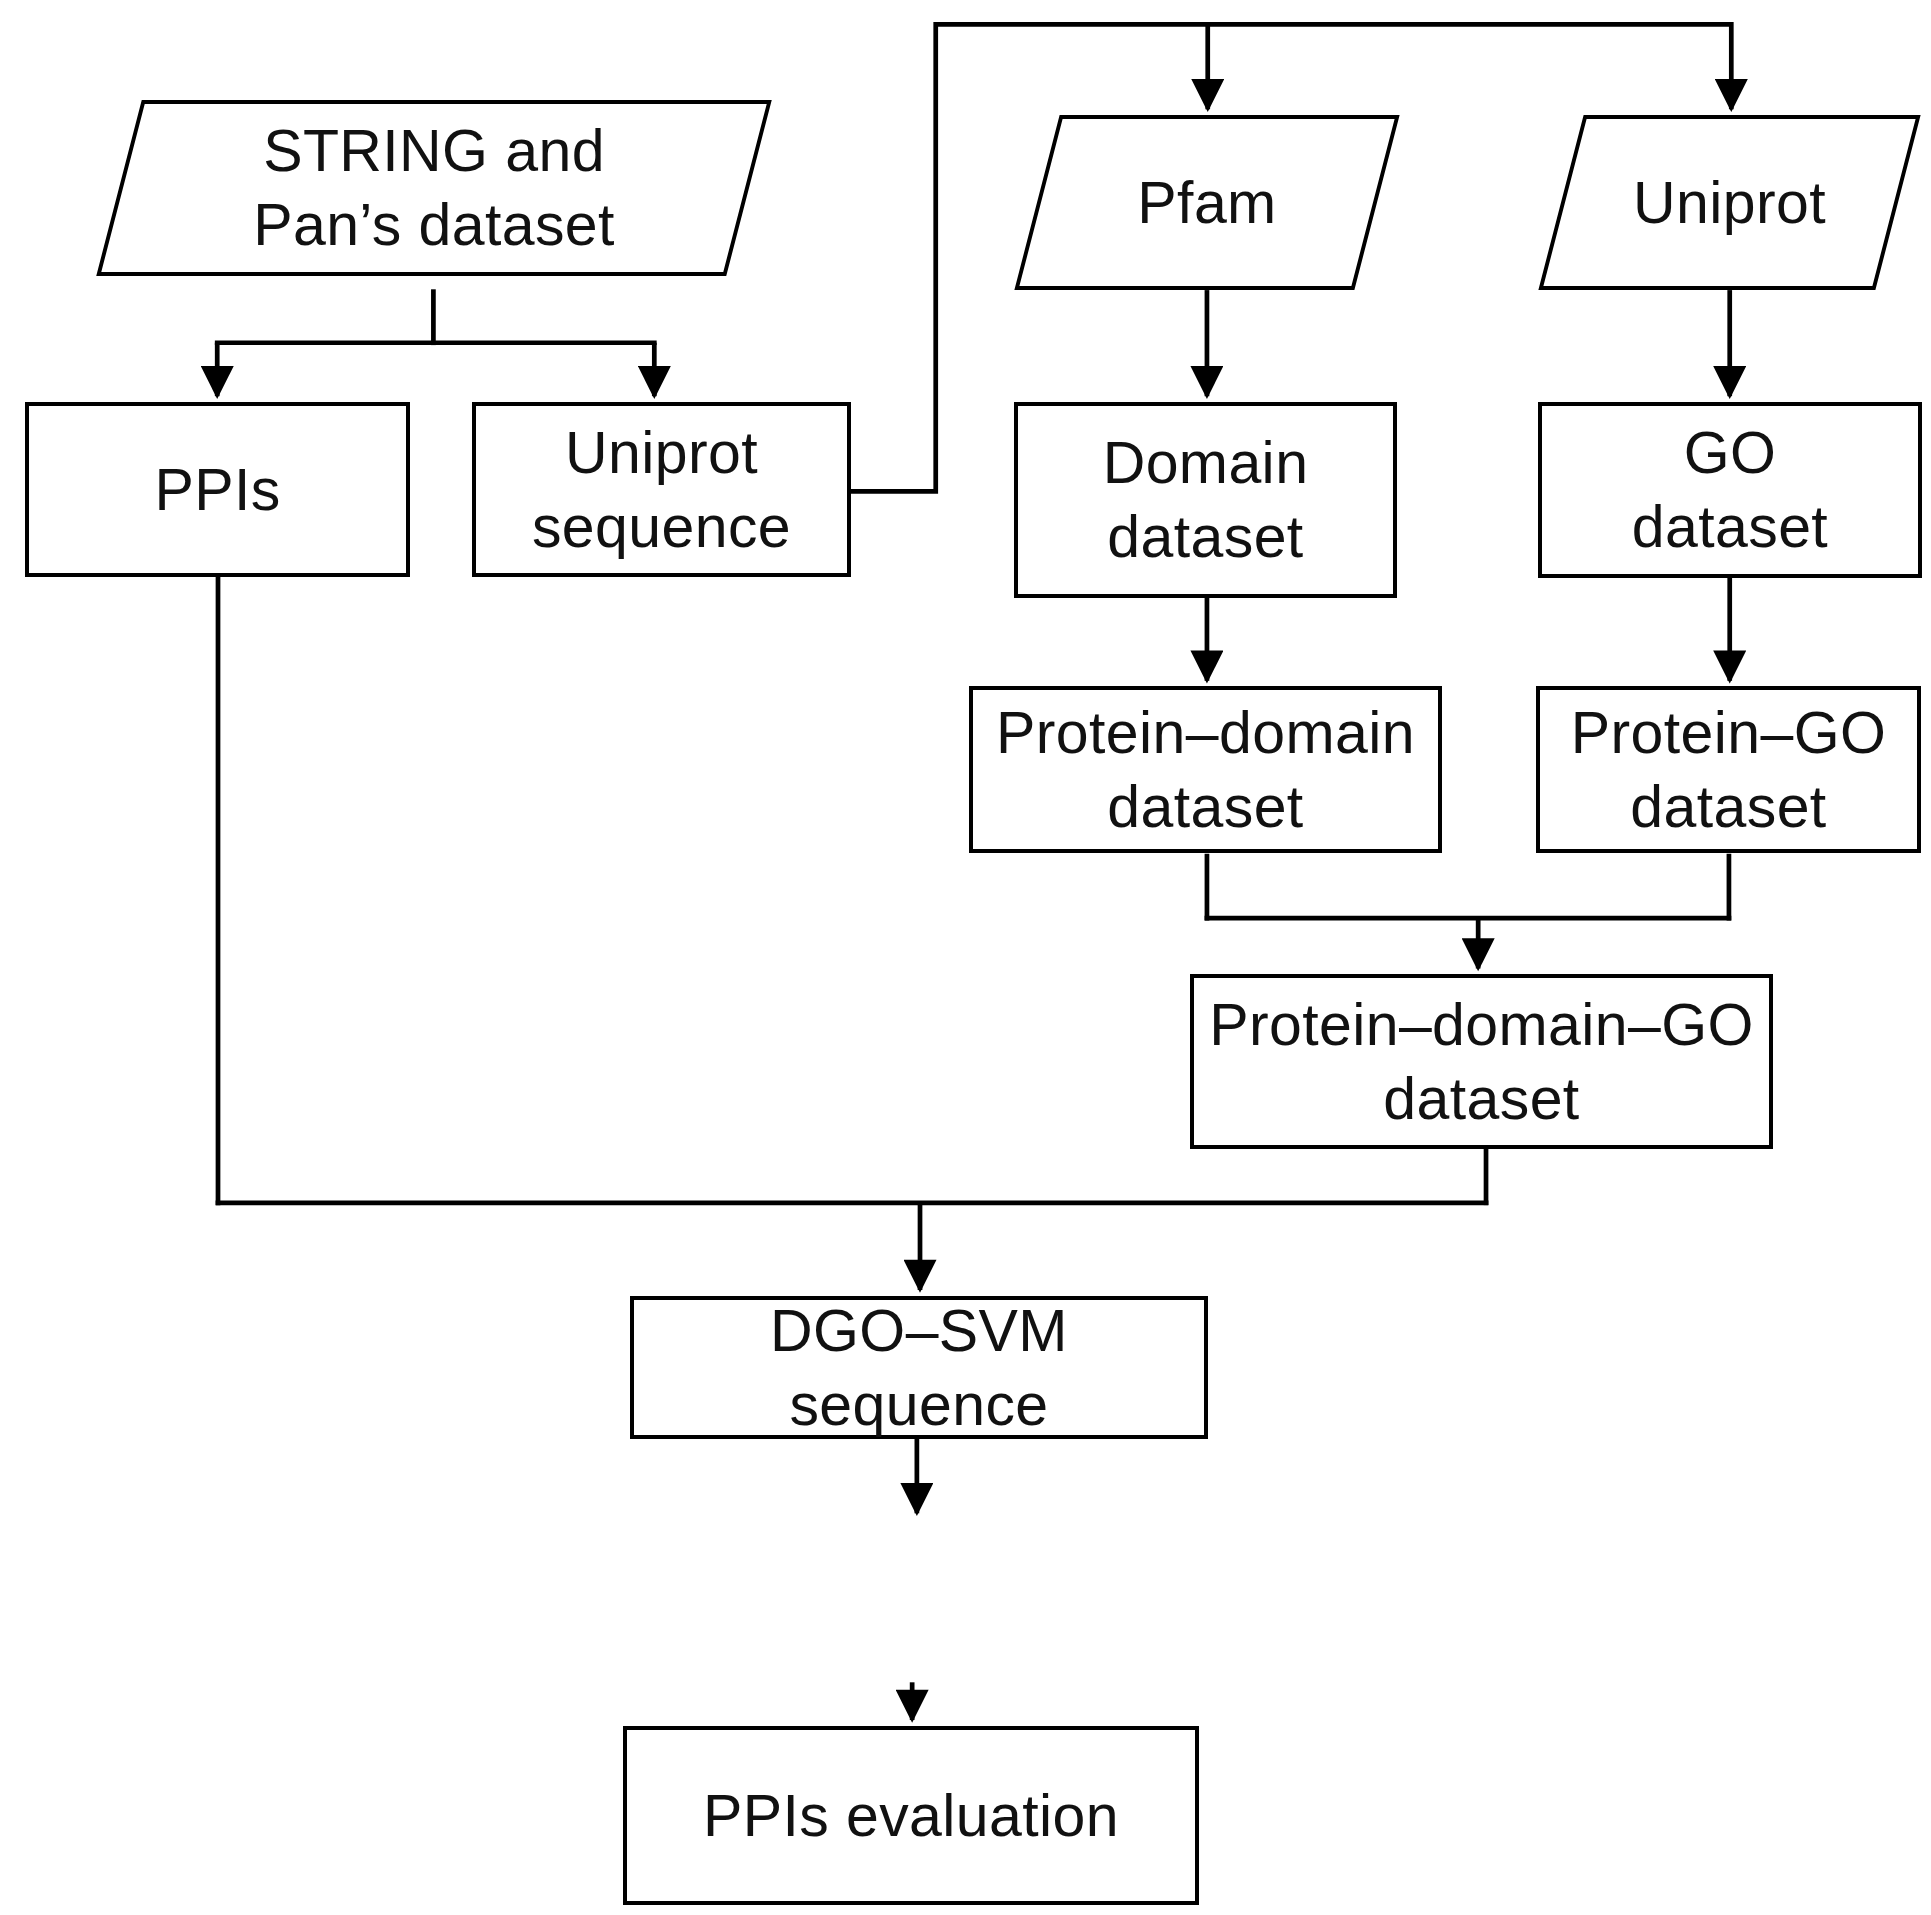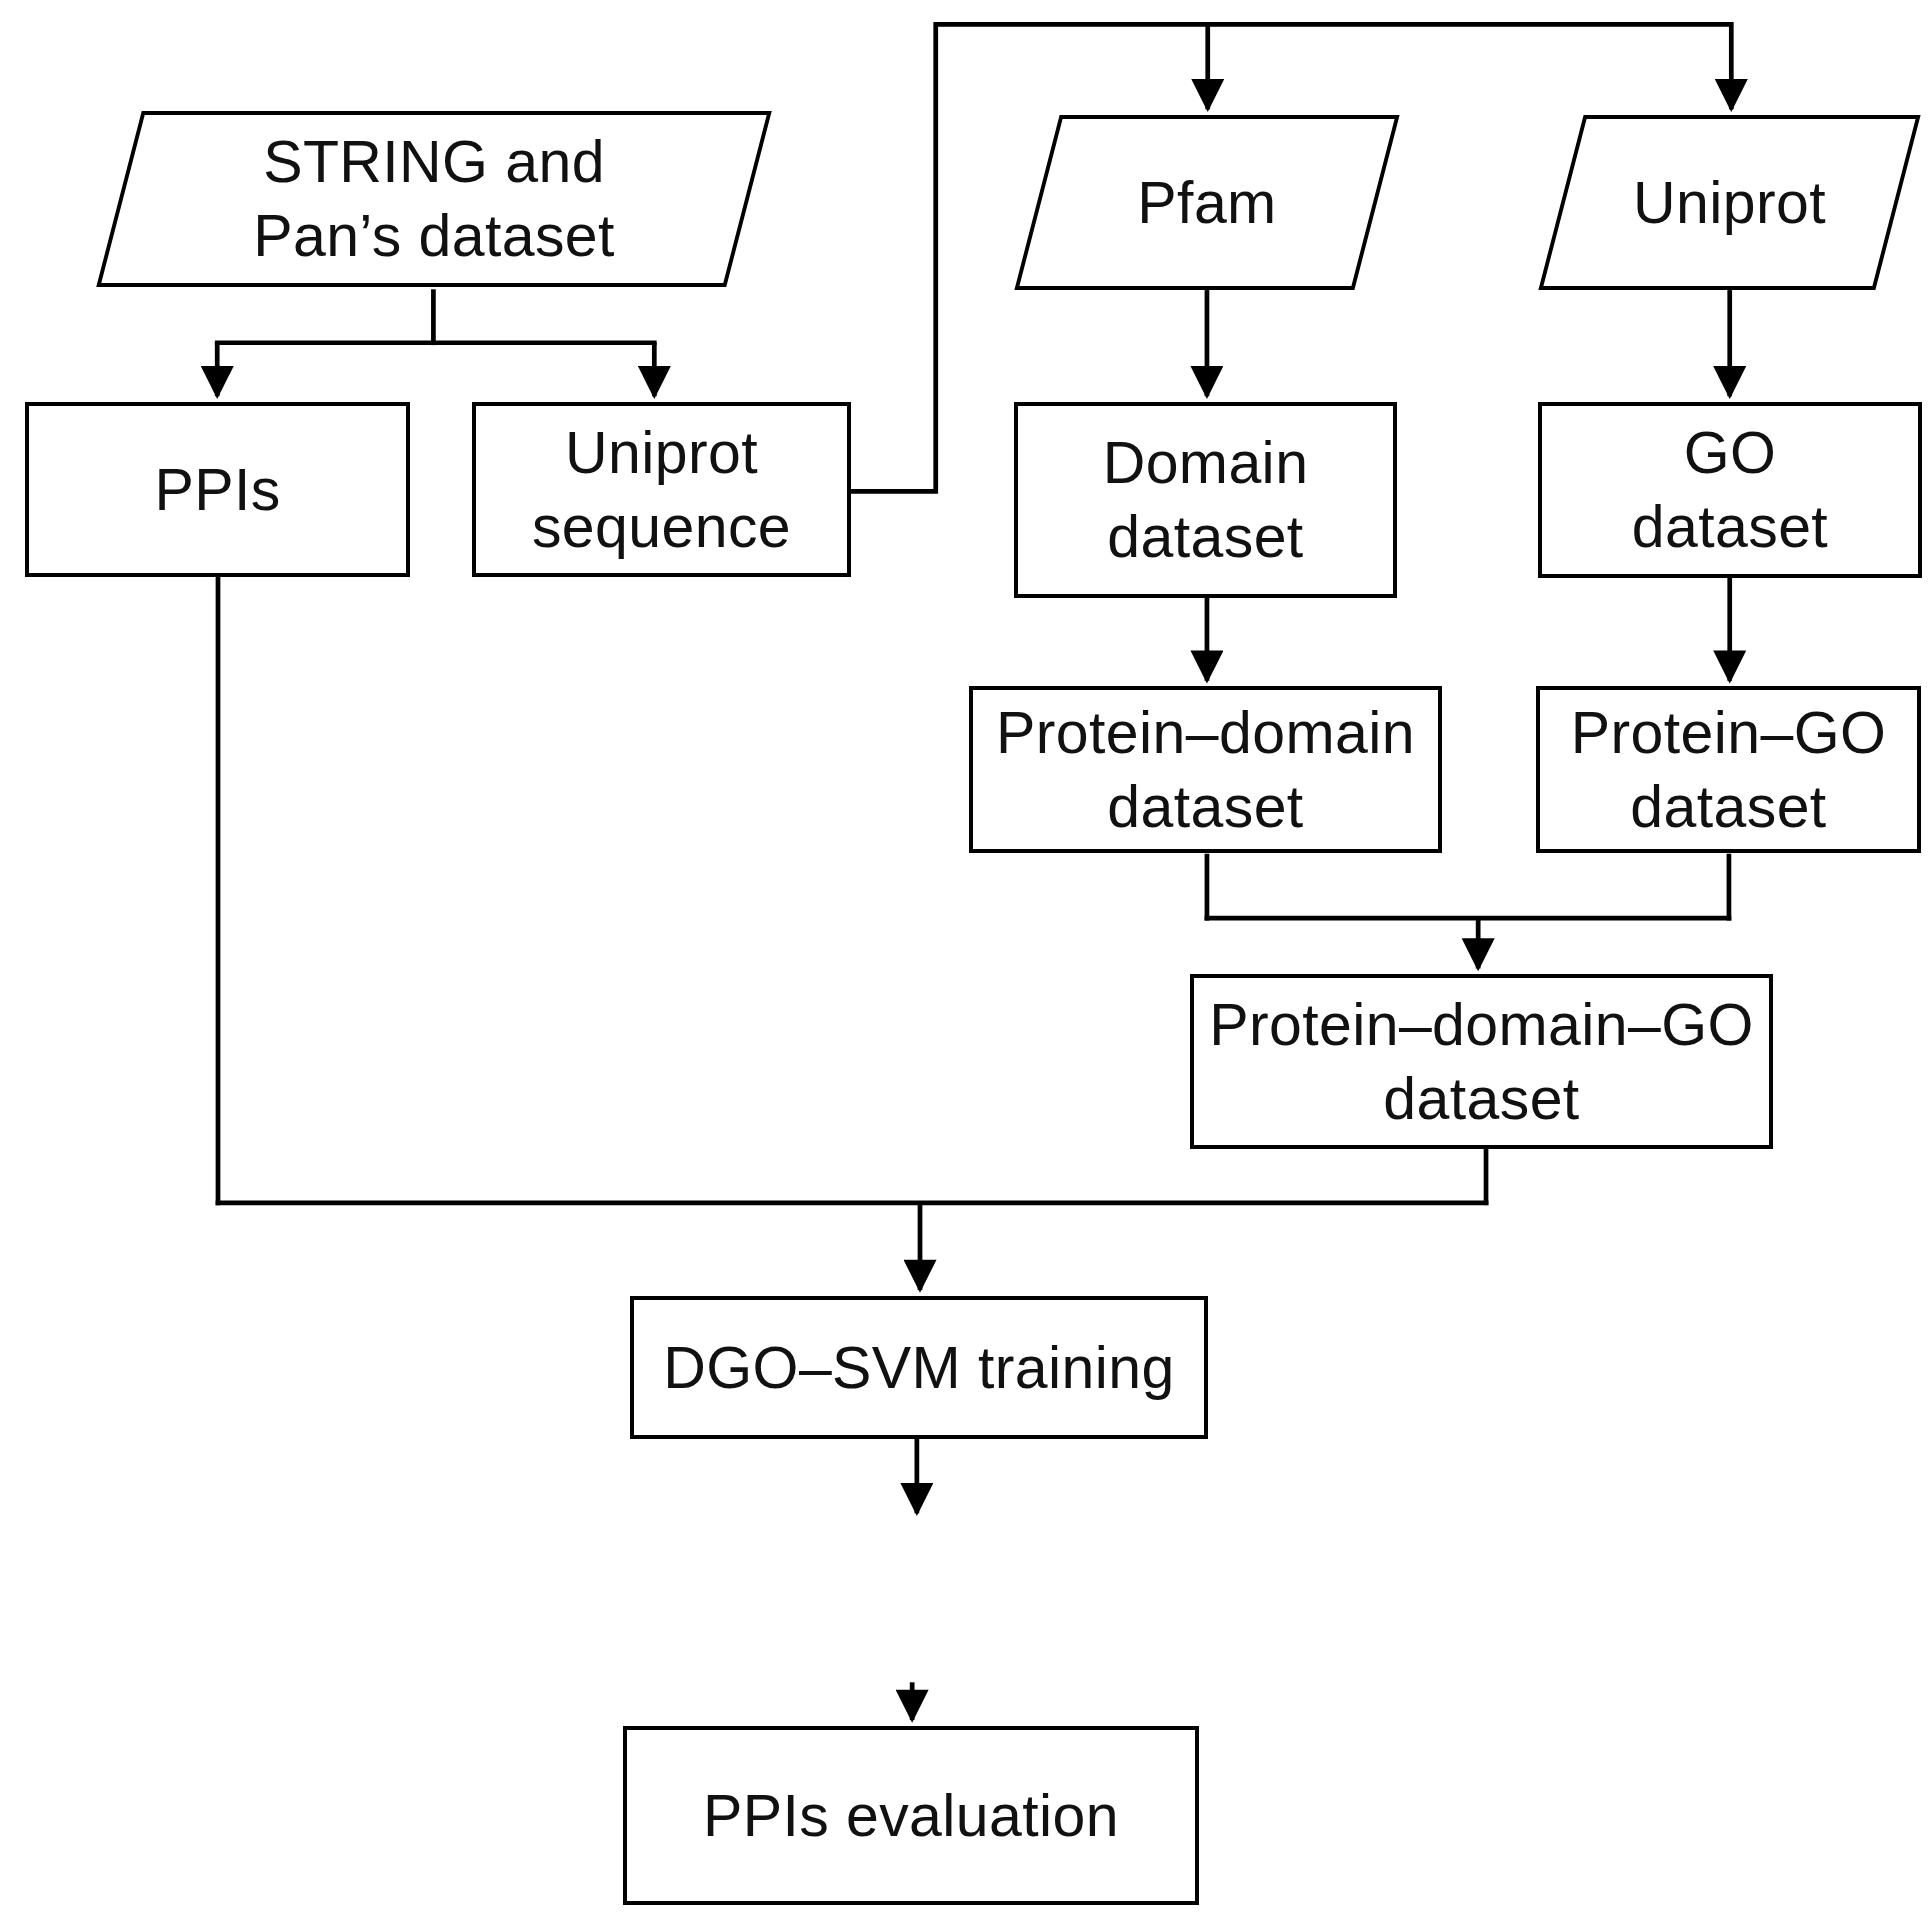"STRING and" div.node { top: 111px -> 100px }
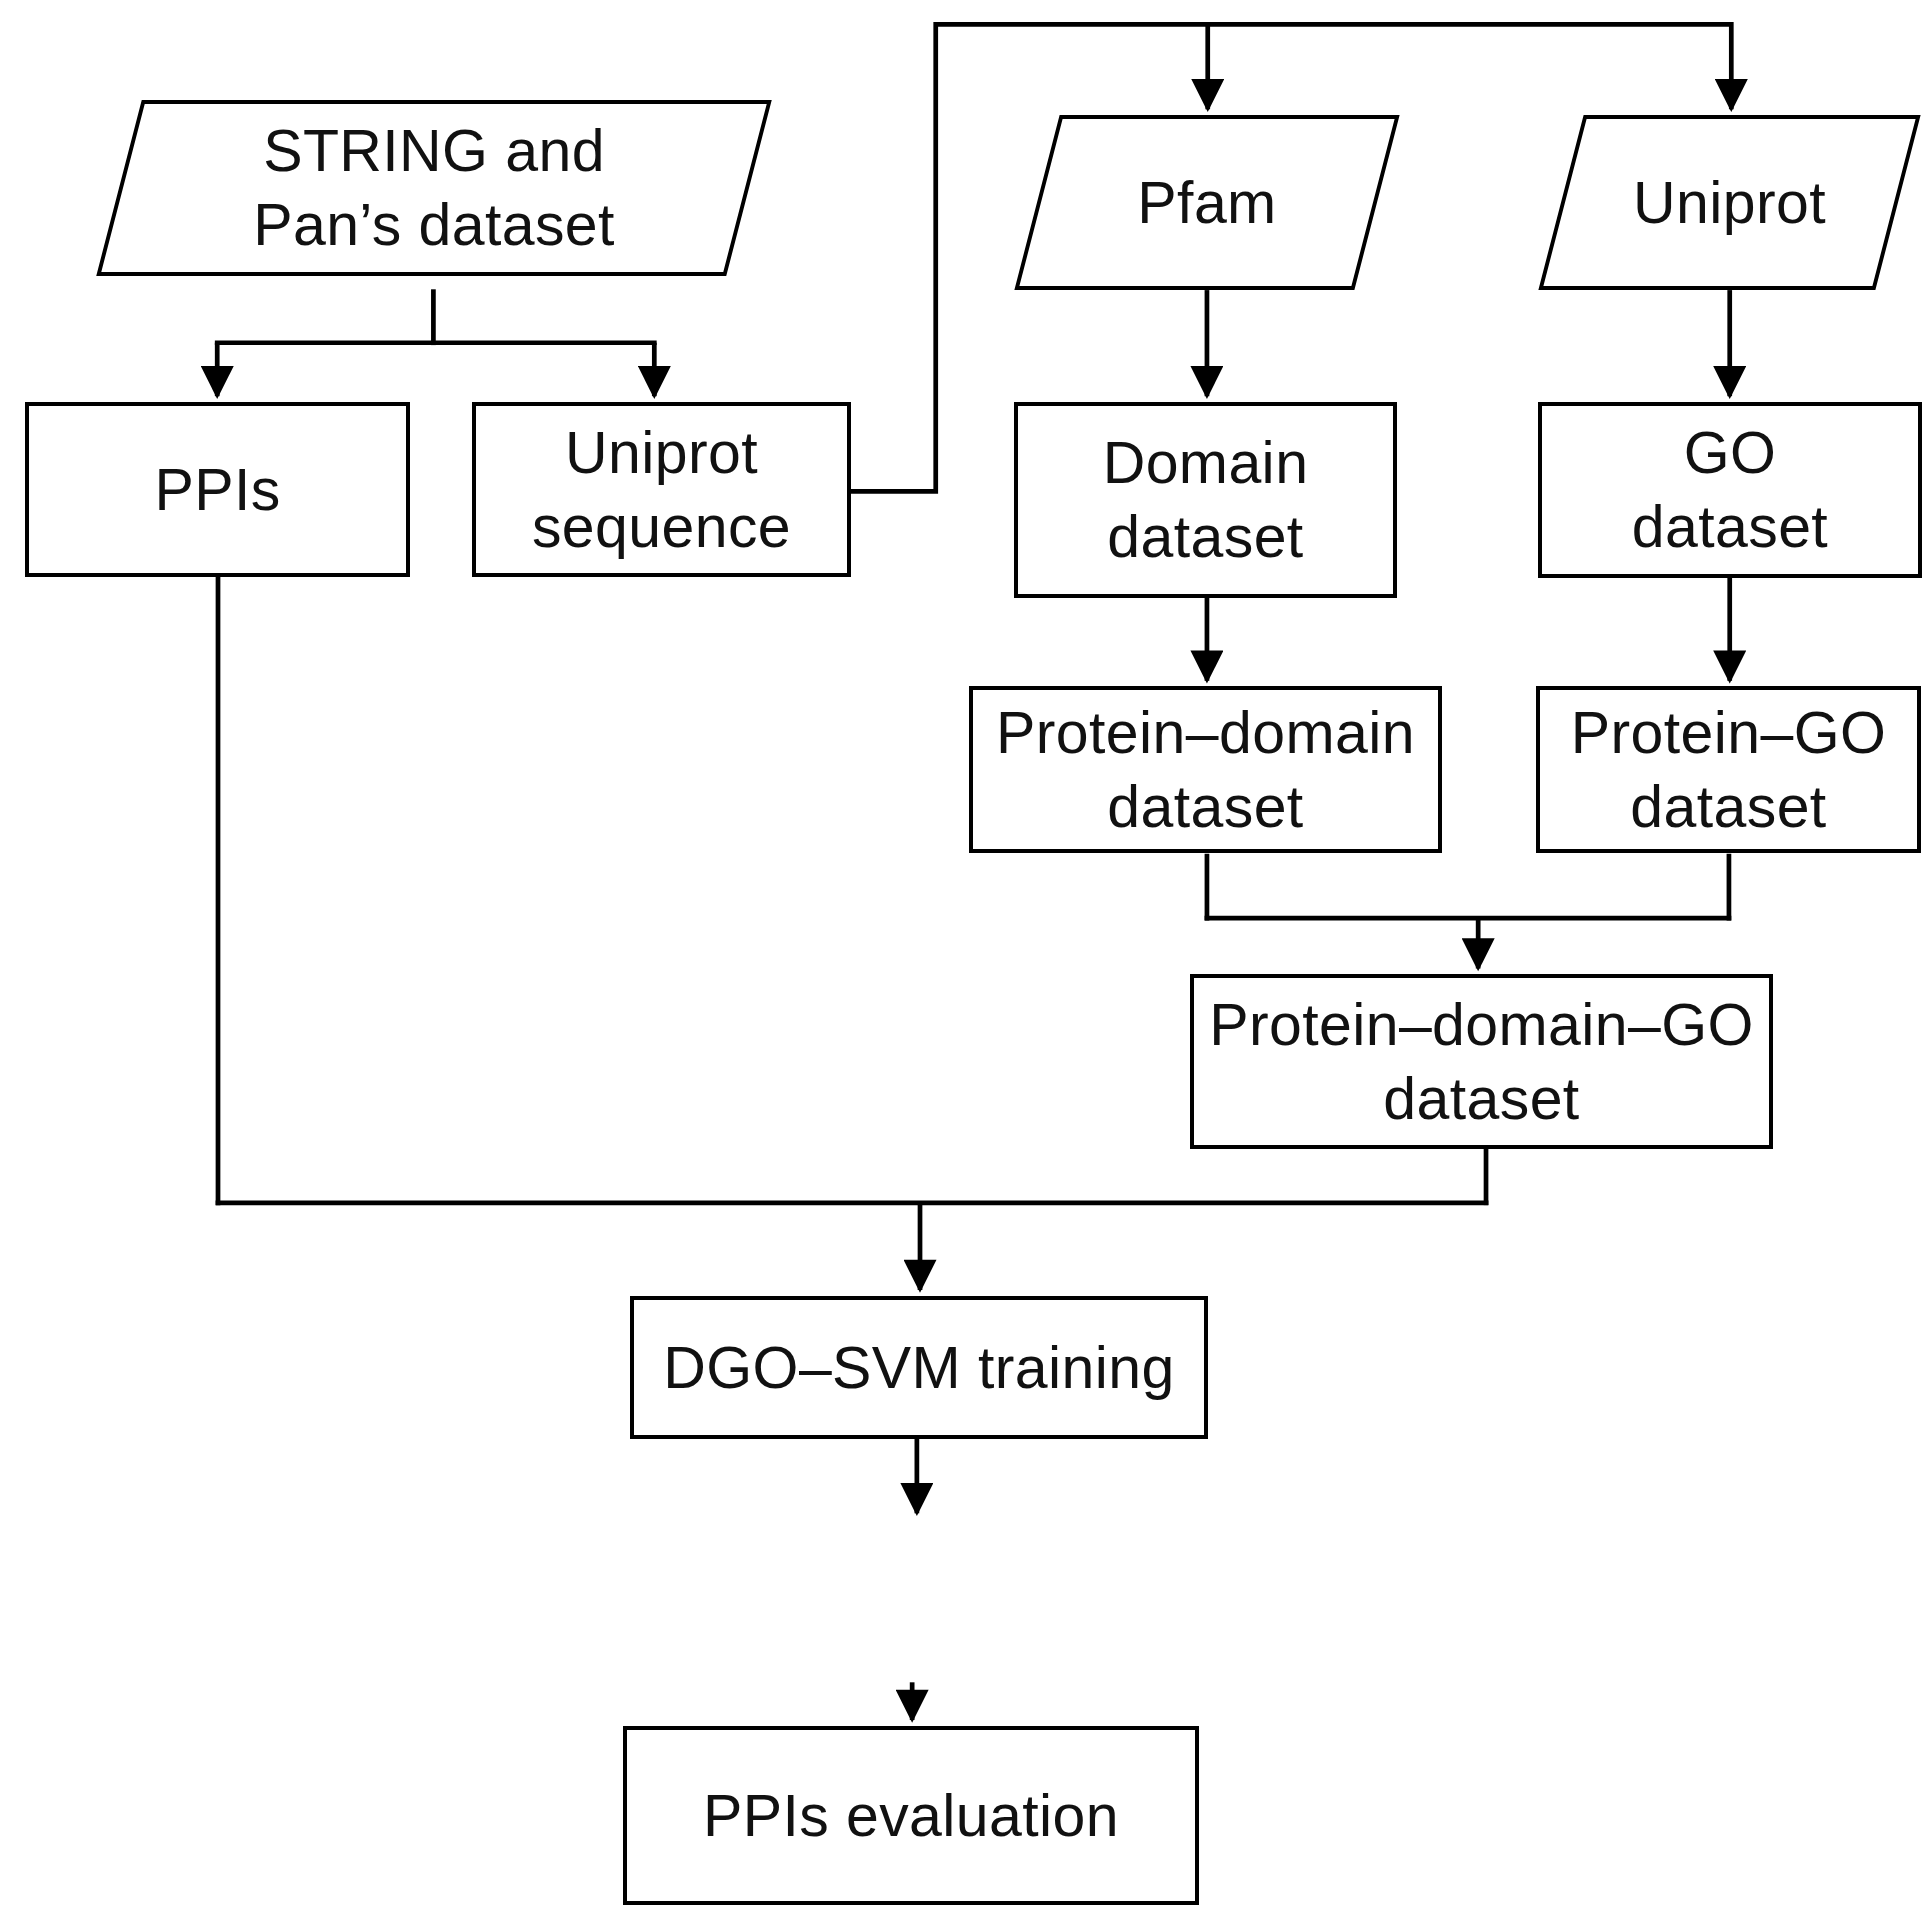"DGO–SVM training" span.label { text: training -> sequence }
